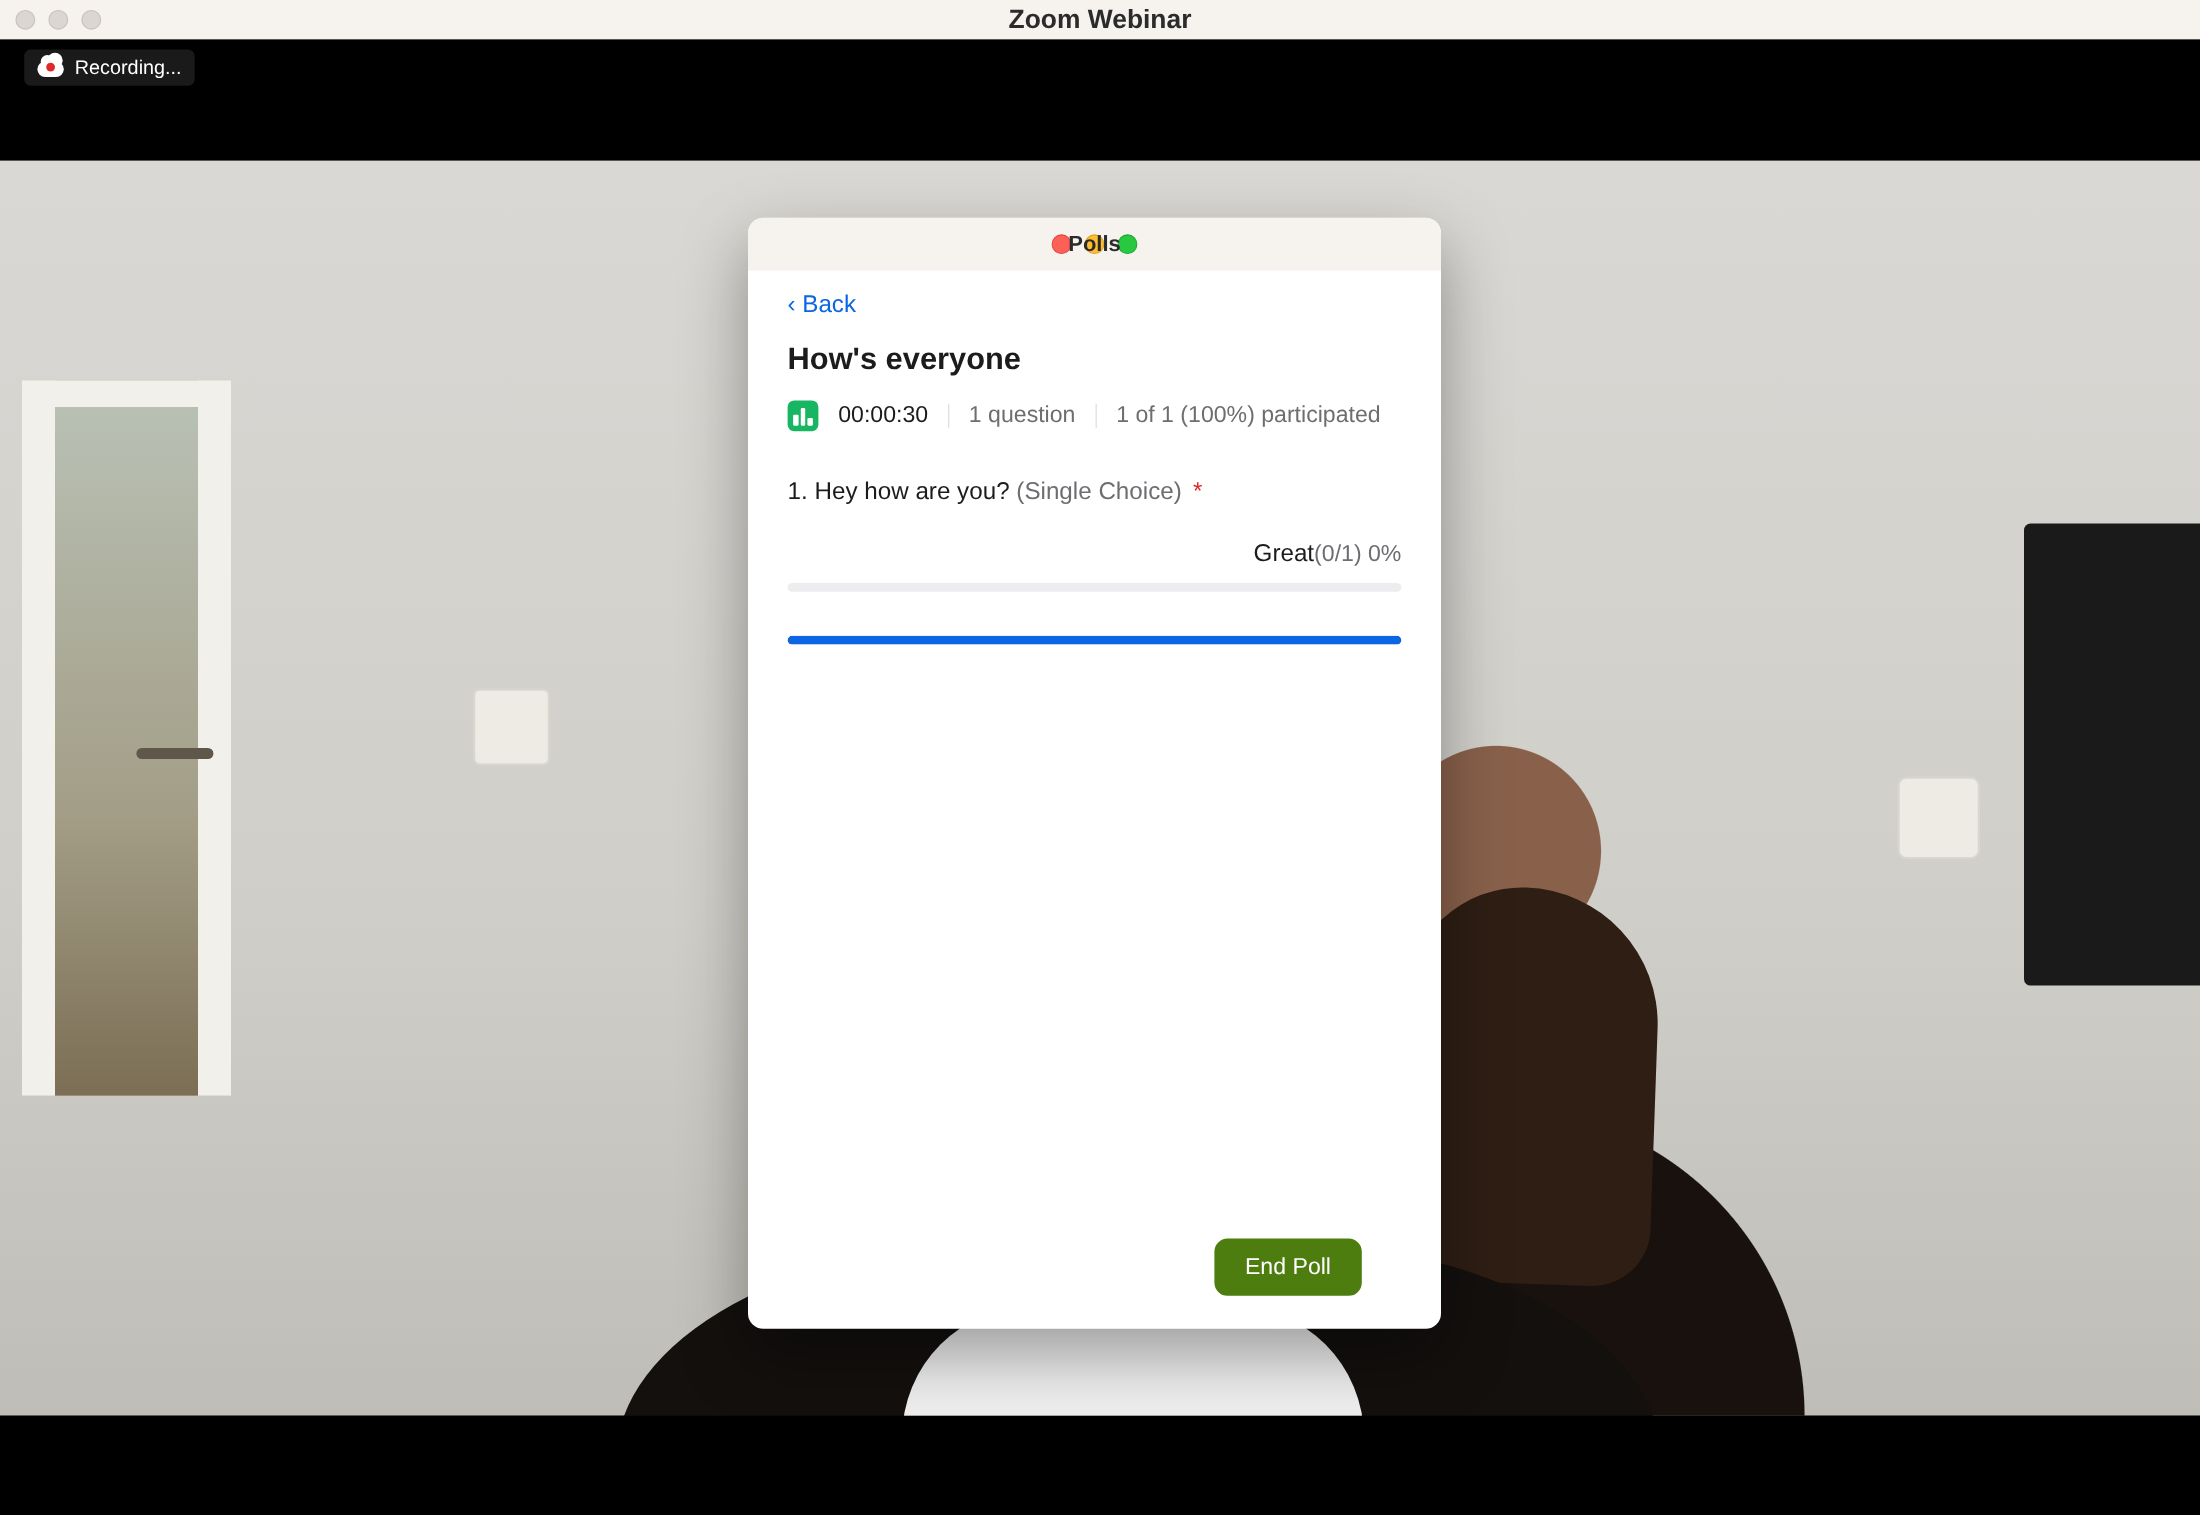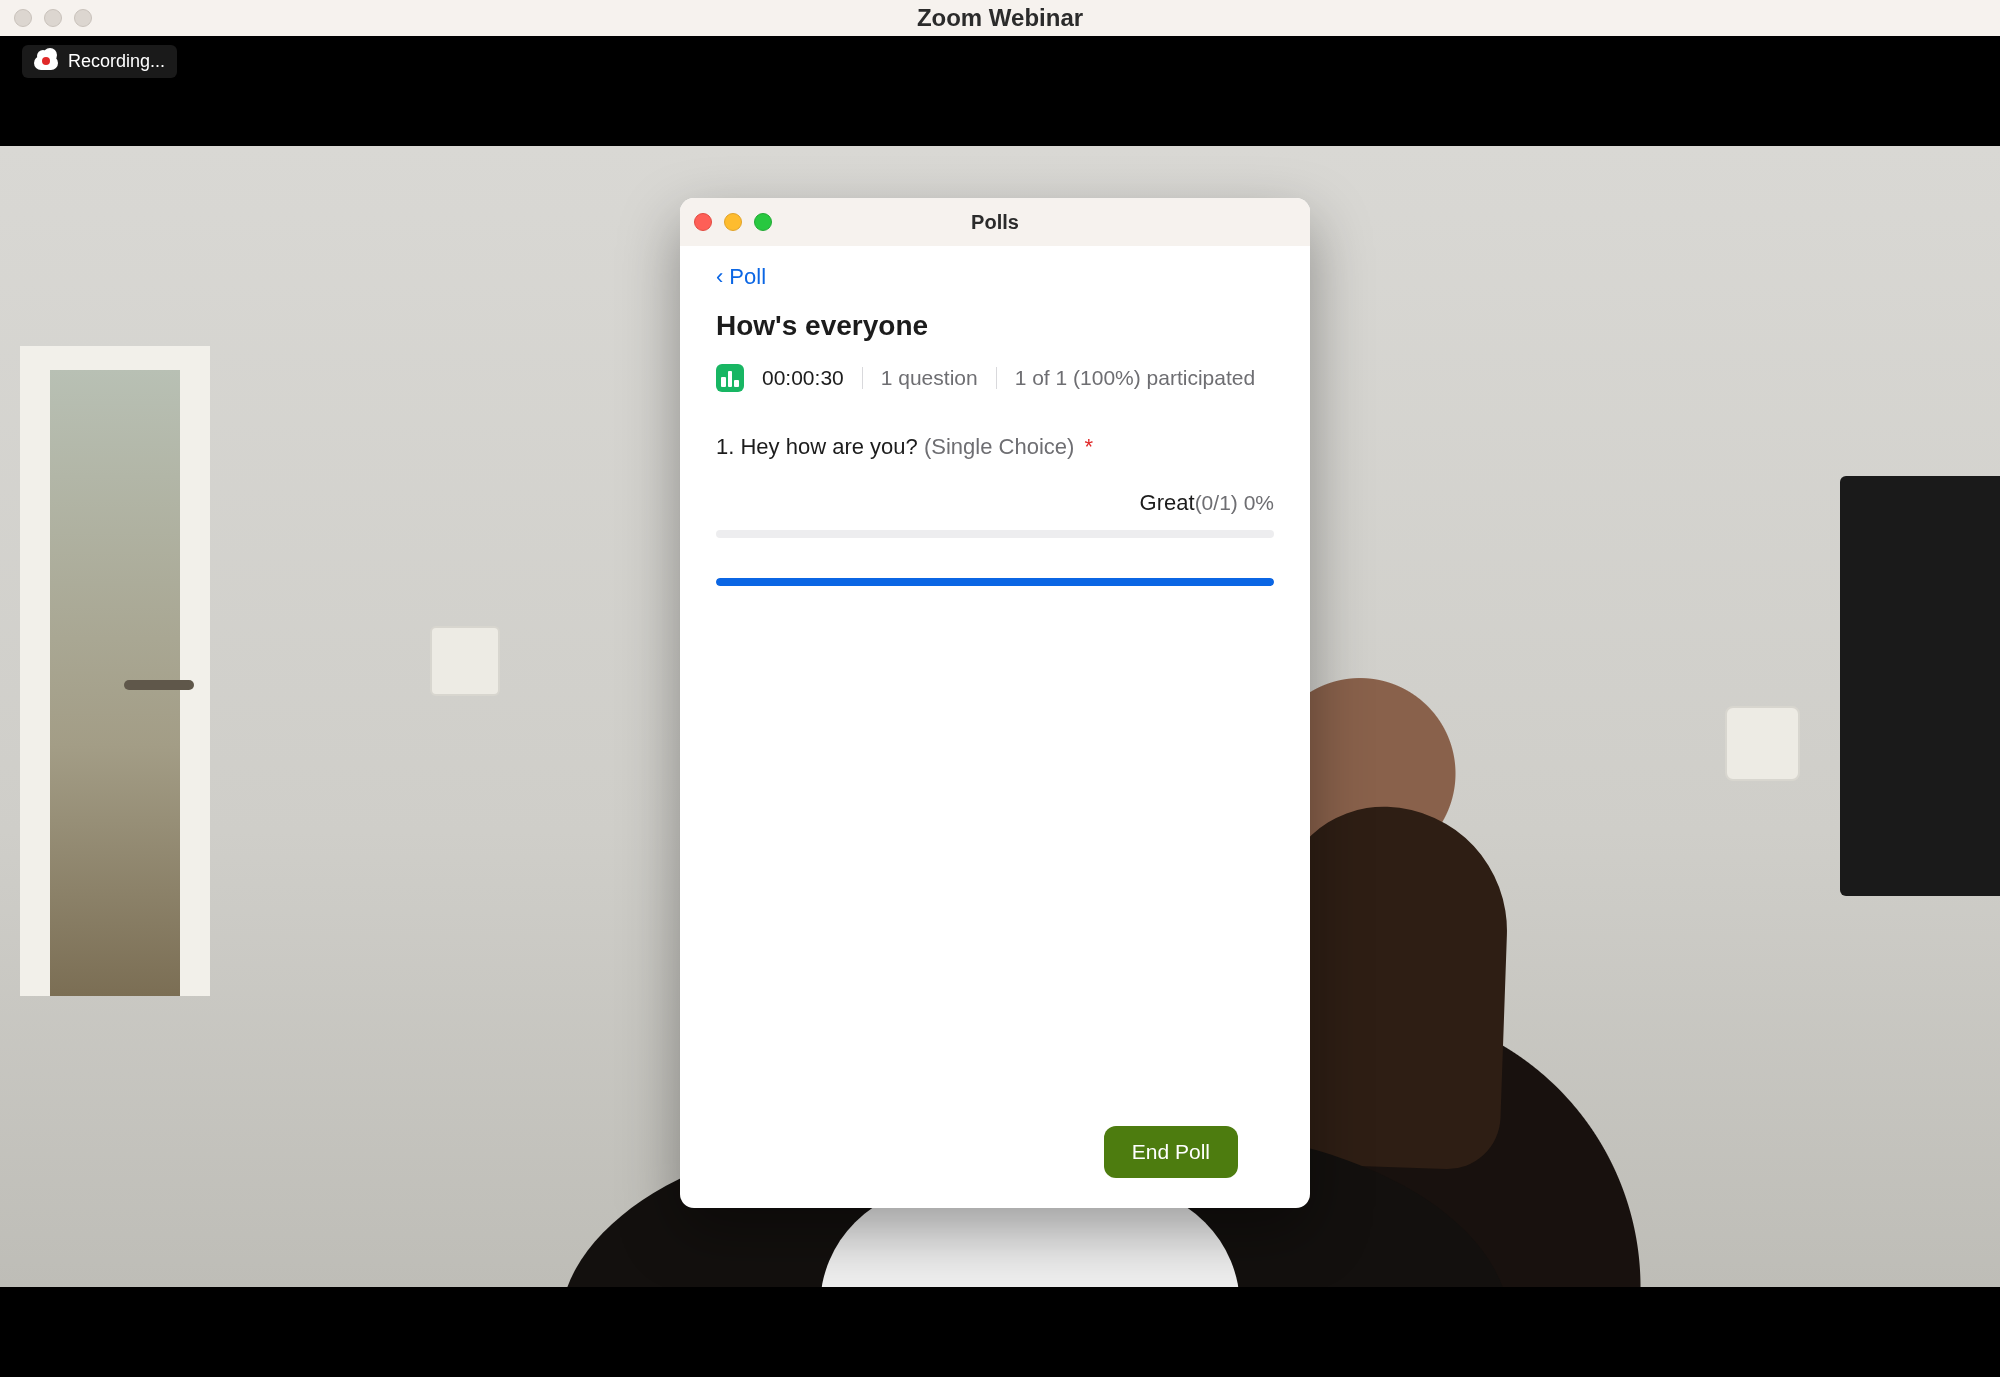"Polls" .polls-titlebar { justify-content: none -> center }
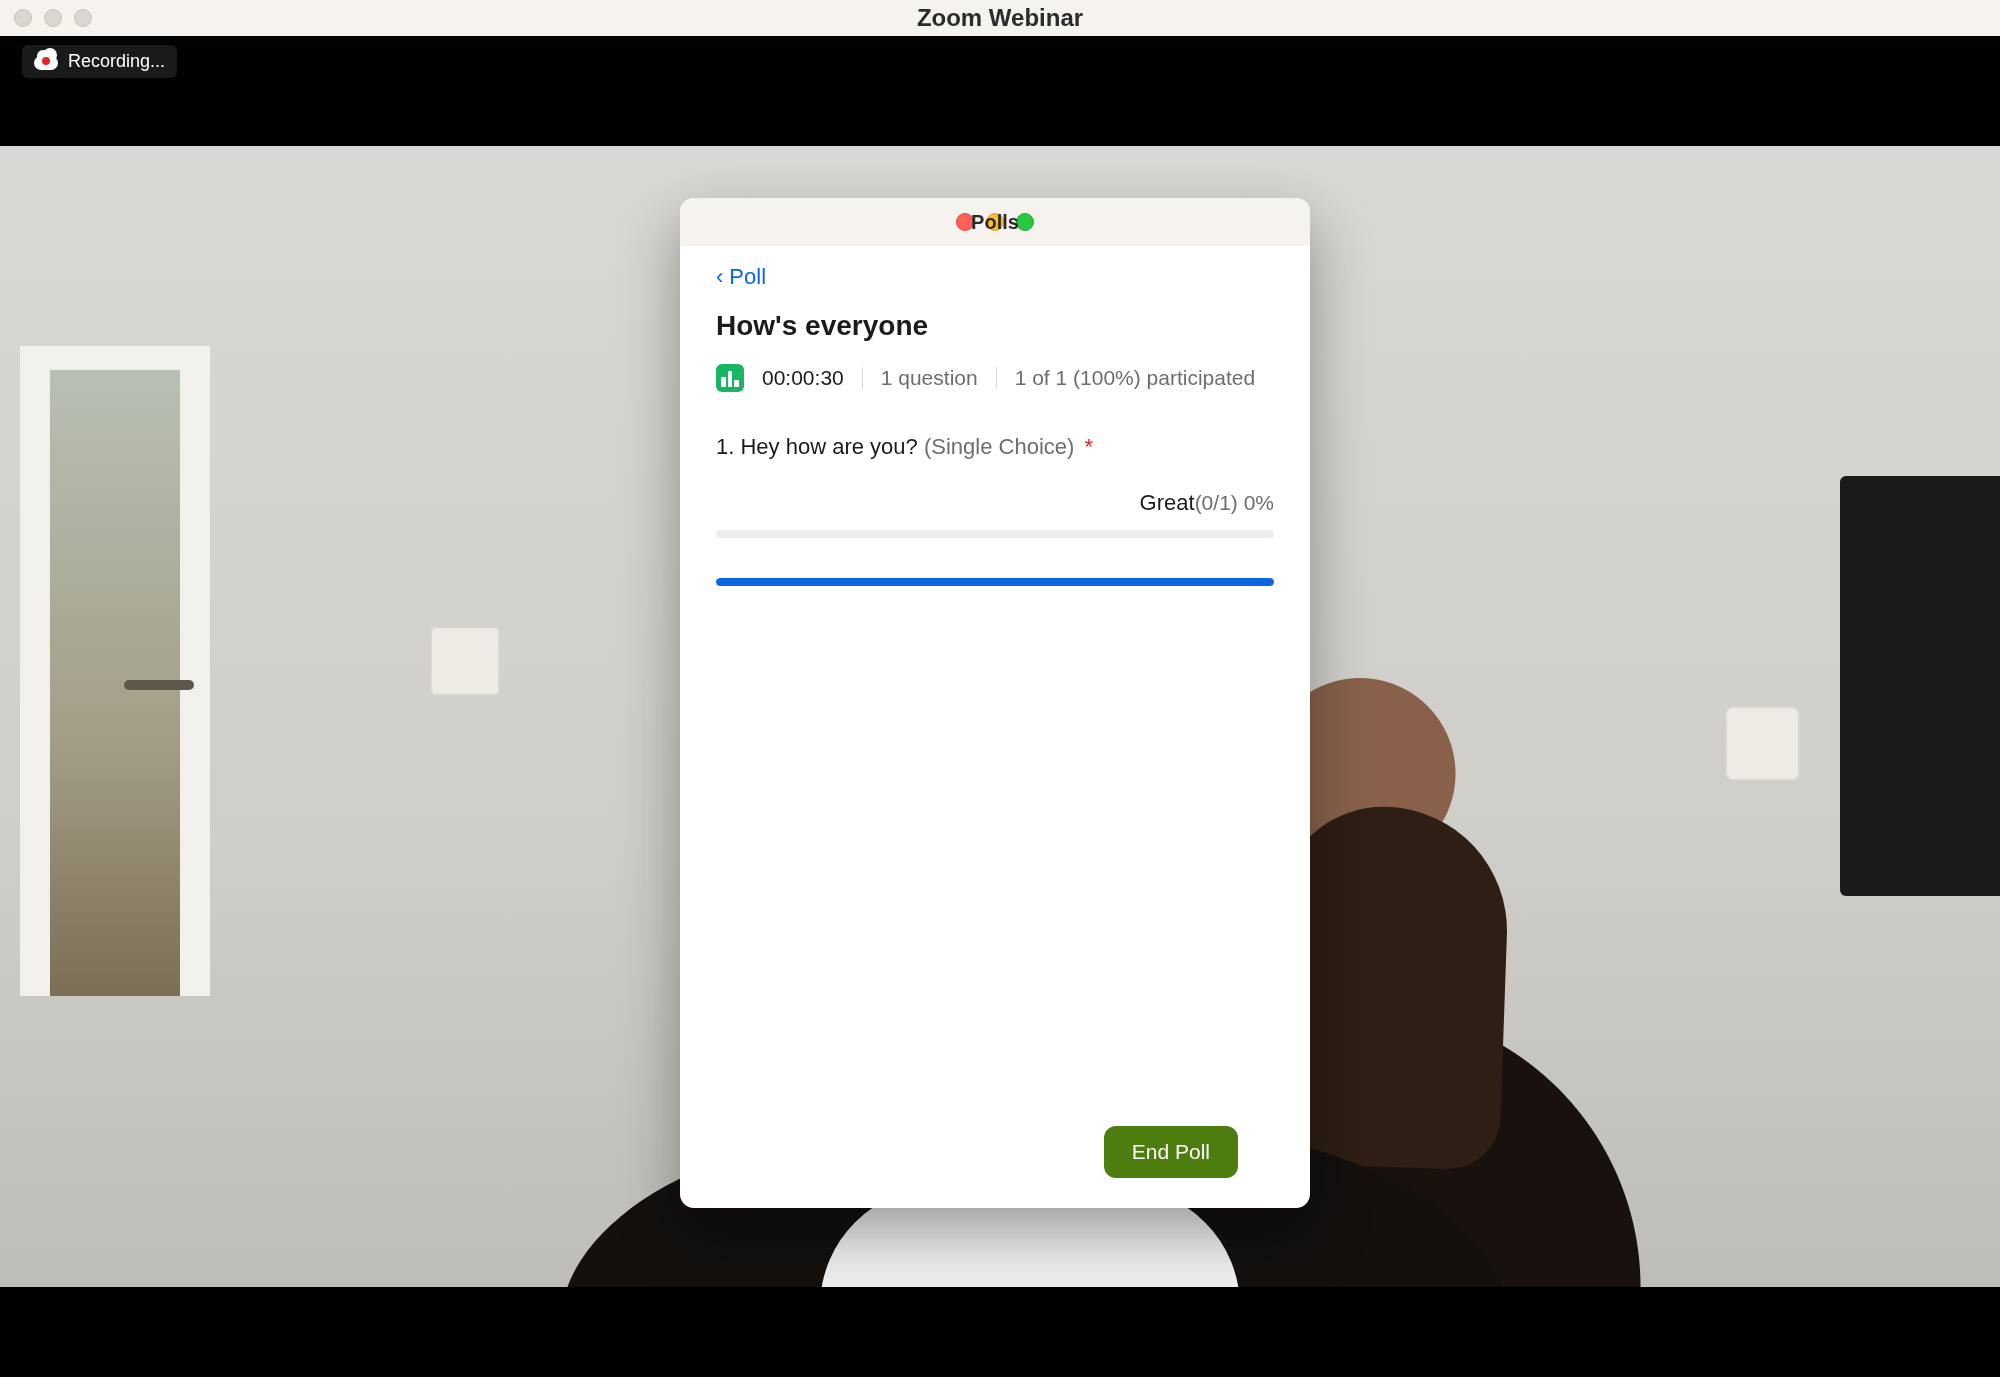"Poll" span { text: Poll -> Back }
